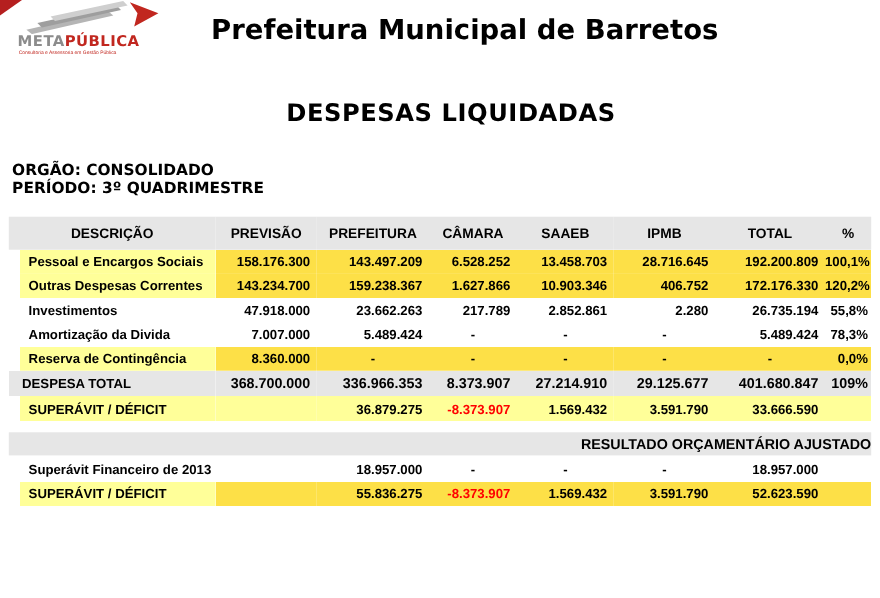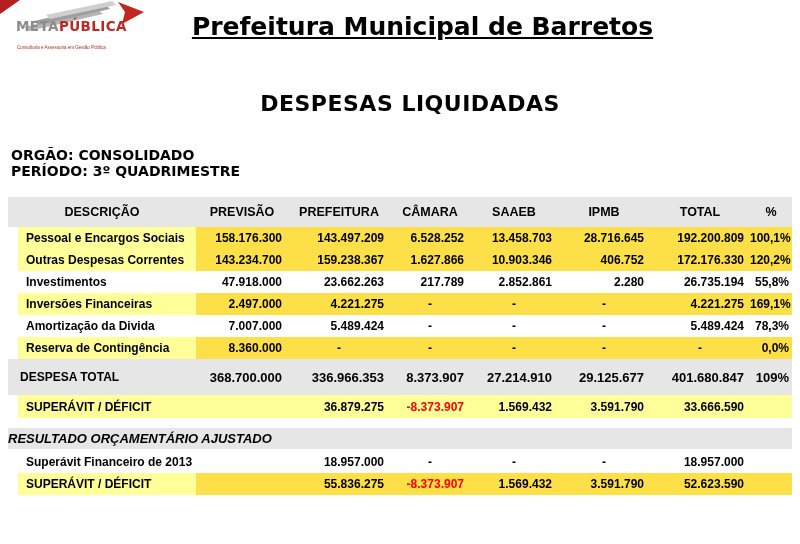"METAPÚBLICA" .logo-text { top: 18px -> 30px }
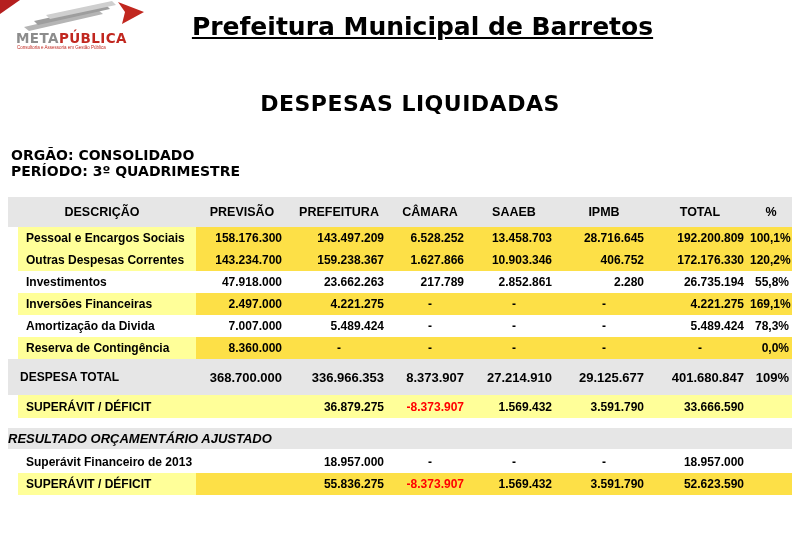"Prefeitura Municipal de Barretos" .titles { text-decoration: underline -> none }
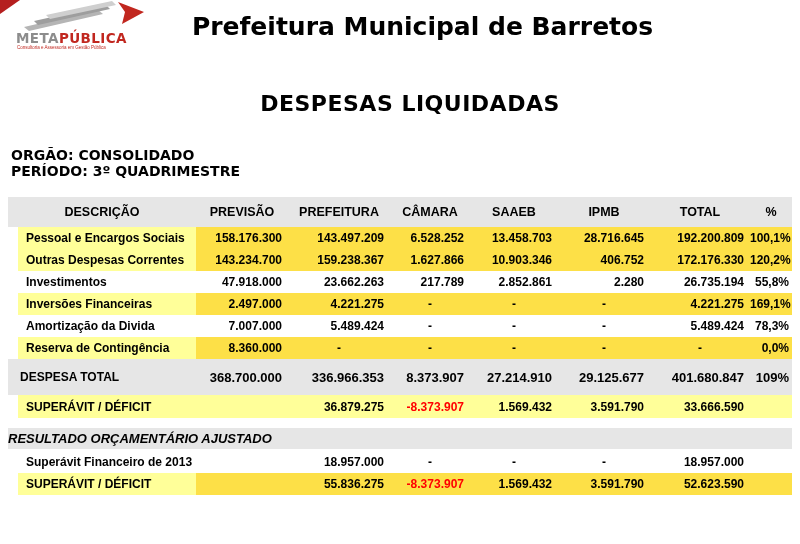"Inversões Financeiras" tr.row-yellow { html: <tr> <td>Inversões Financeiras</td> <td>2.497.000</td> <td>4.221.275</td> <td>-</td> <td>-</td> <td>-</td> <td>4.221.275</td> <td>169,1%</td> </tr> -> none }
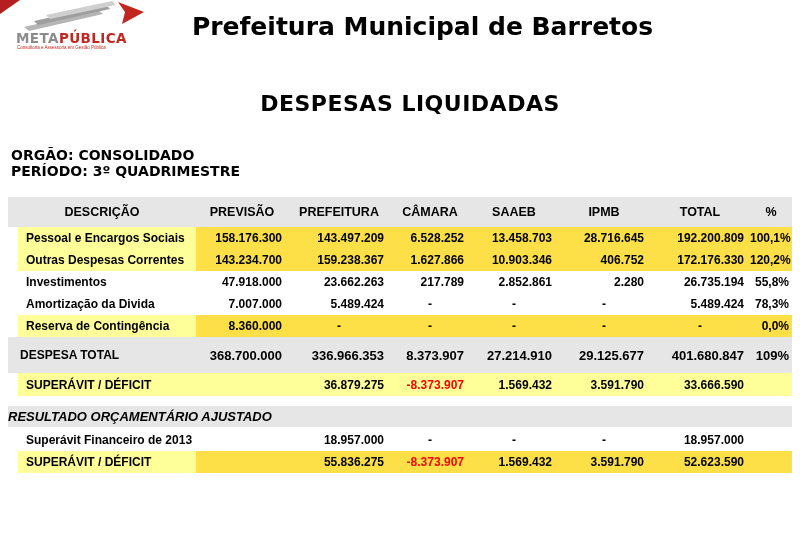"DESPESA TOTAL" .row-total td { height: 36px -> 23px }
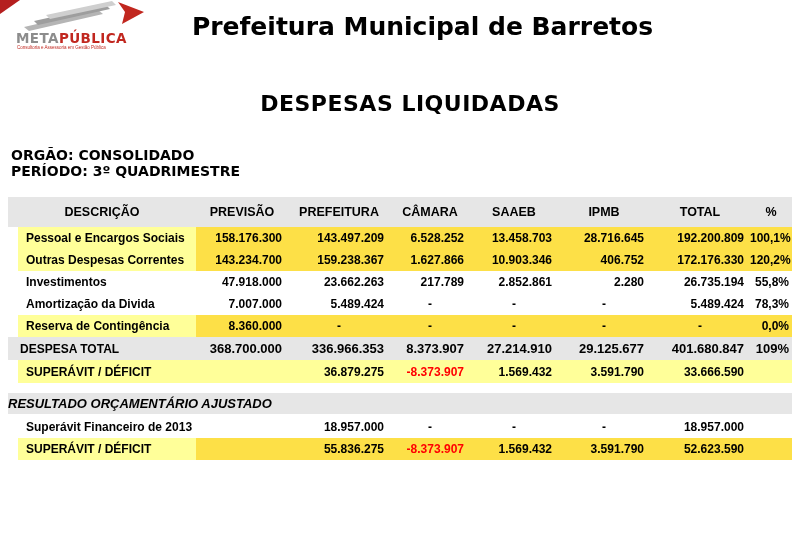"RESULTADO ORÇAMENTÁRIO AJUSTADO" .ajustado-band { font-style: italic -> none; text-align: left -> right }
